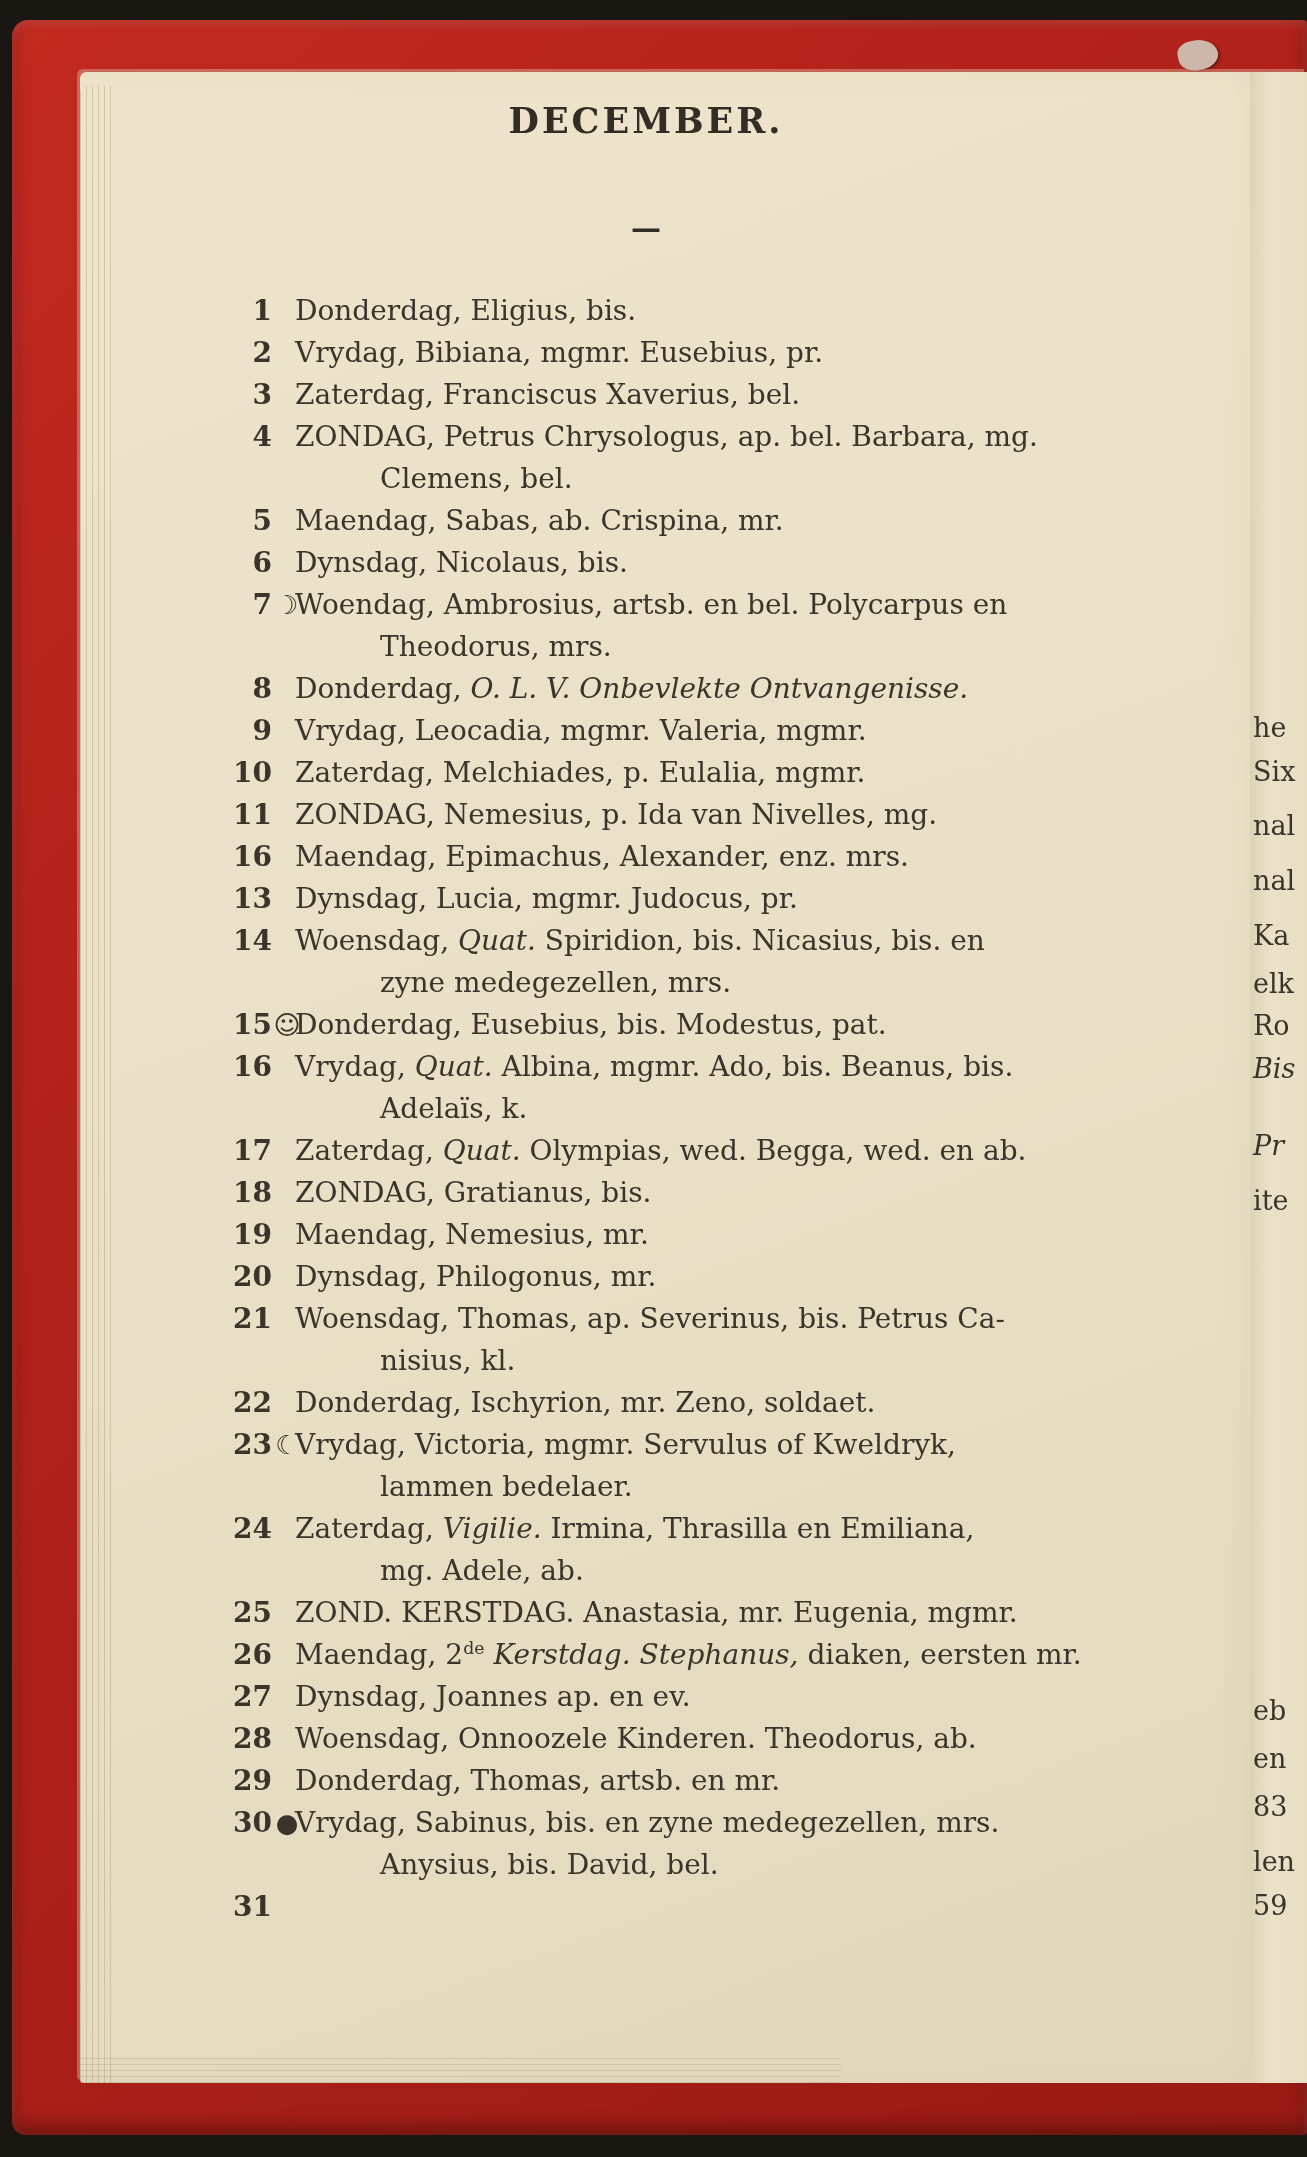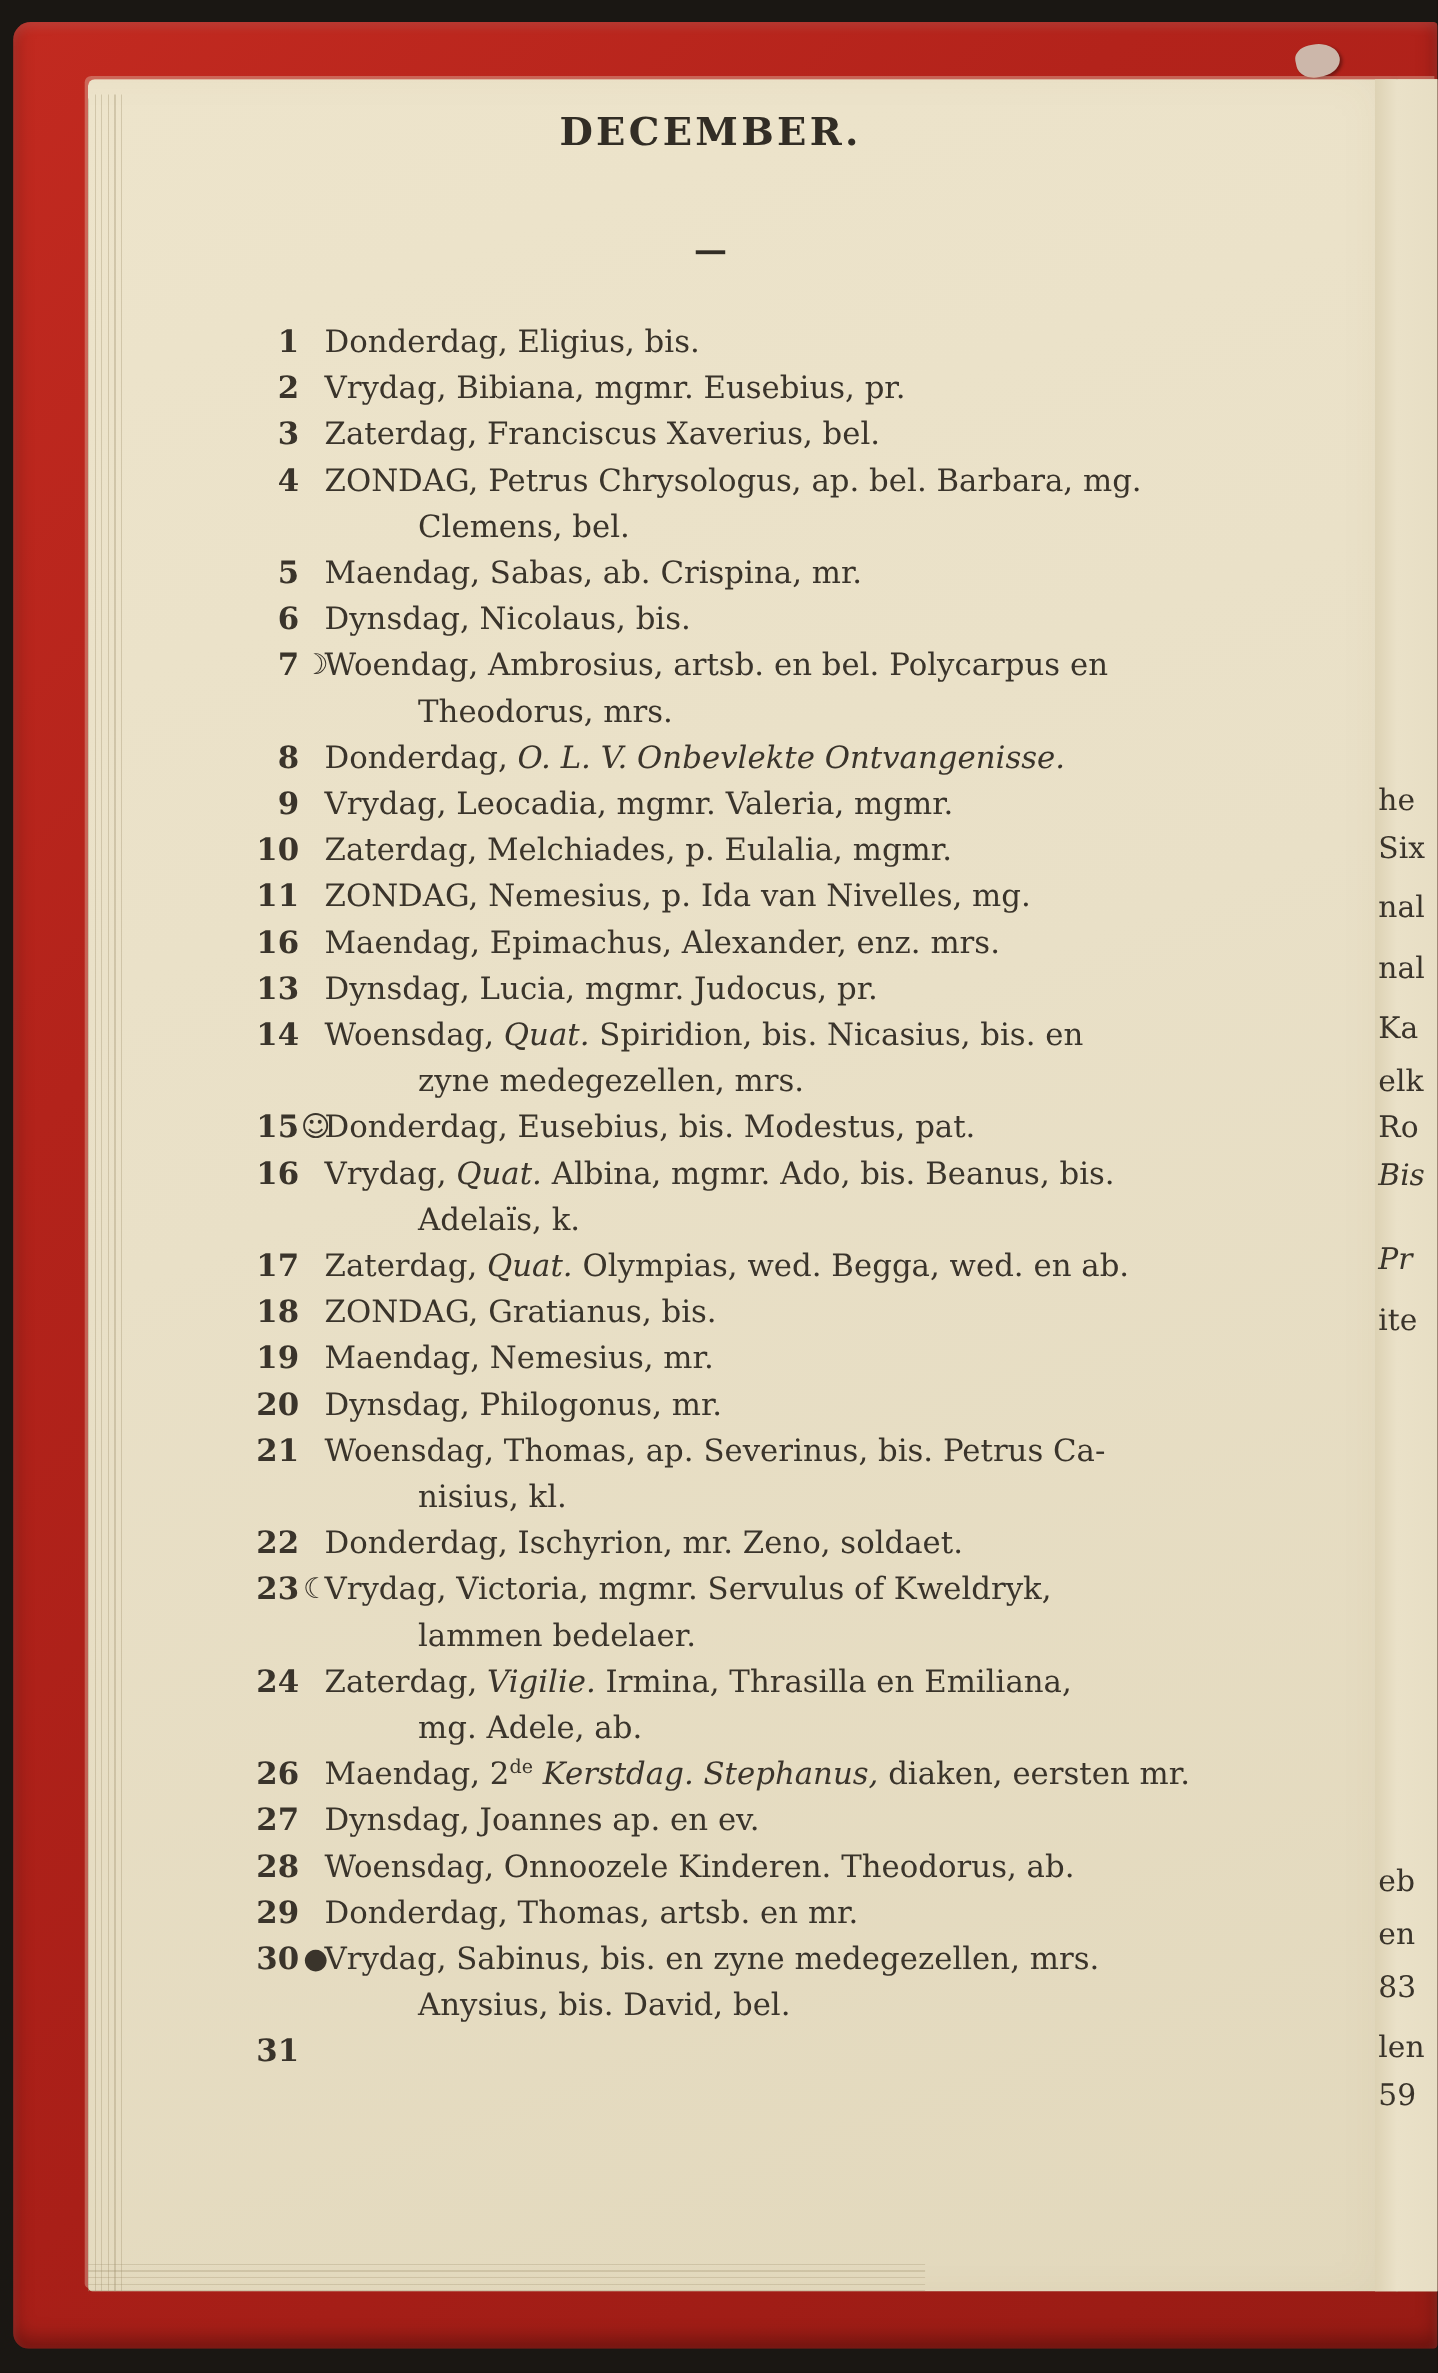"25" div.entry { html: none -> <div><span>25</span><span><span>ZOND. KERSTDAG. Anastasia, mr. Eugenia, mgmr.</span></span></div> }
